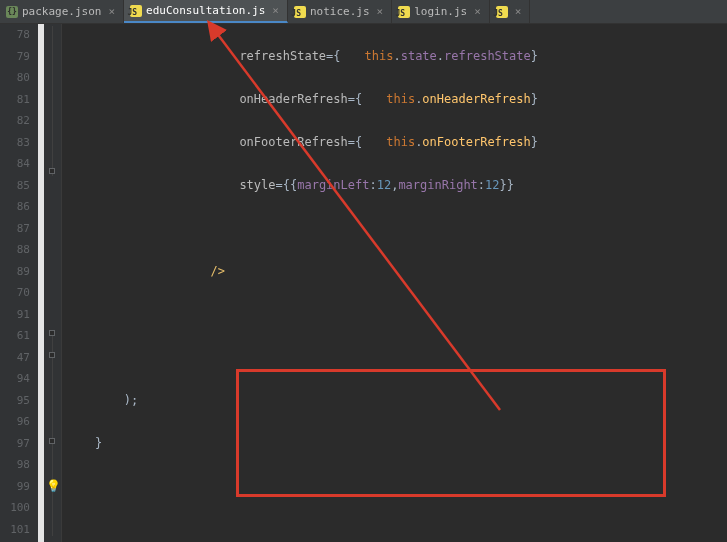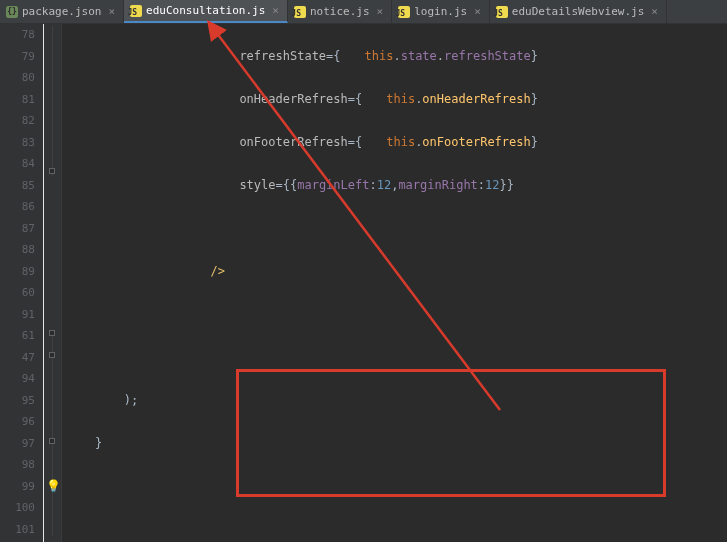"eduDetailsWebview.js" span { html: <span>eduDetailsWebview.js</span> -> none }
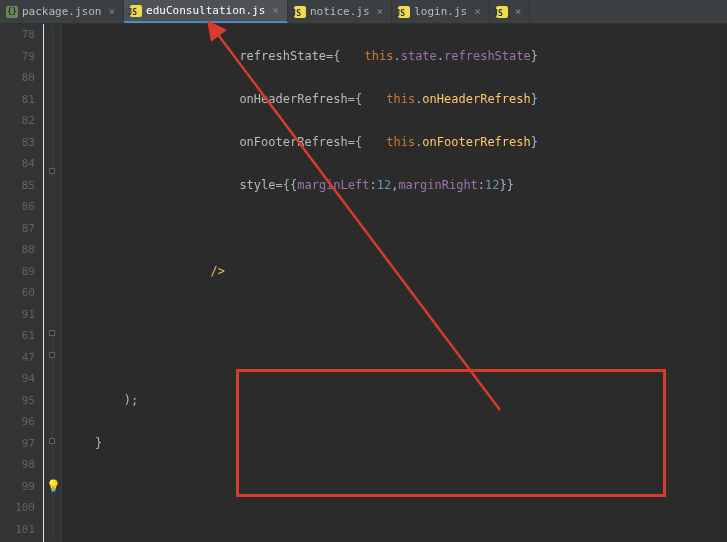"78" .gutter { border-right: 1px solid #e5e5e5 -> 6px solid #e5e5e5 }
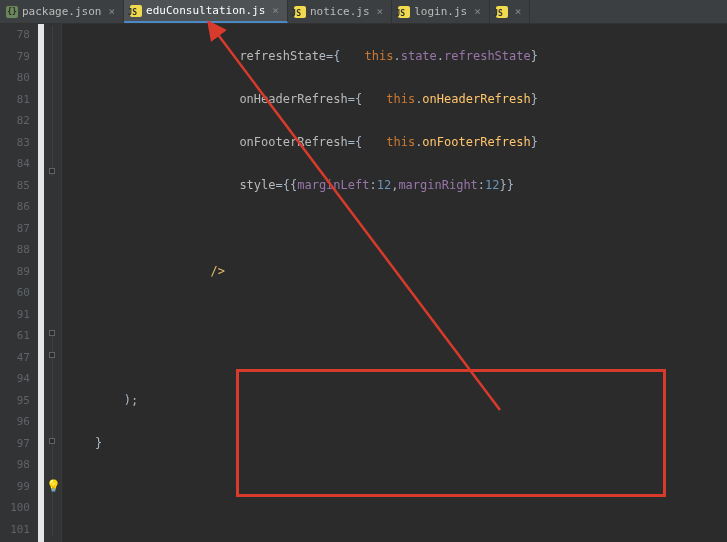"60" div.line { text: 60 -> 70 }
